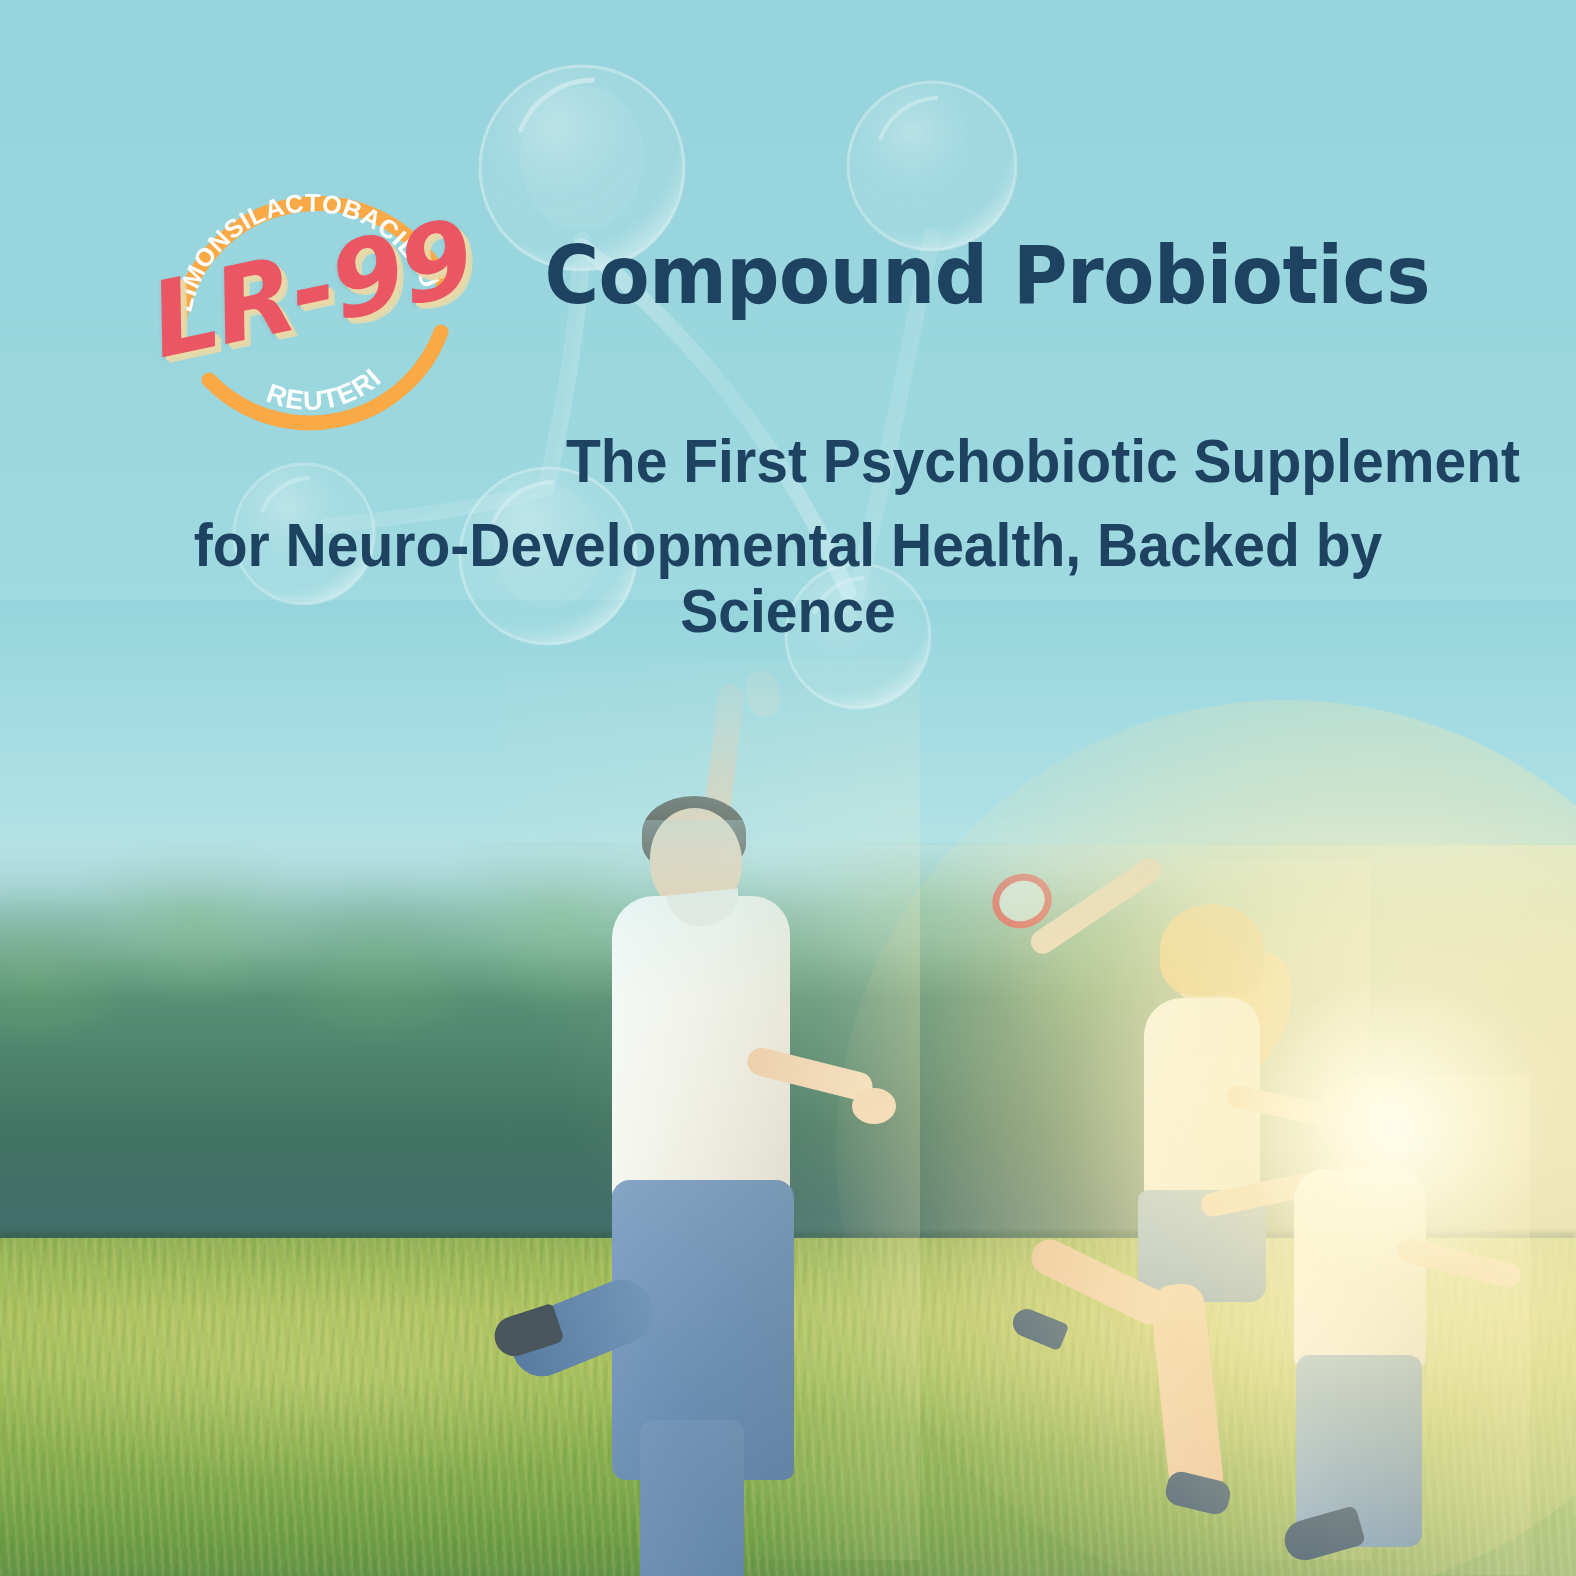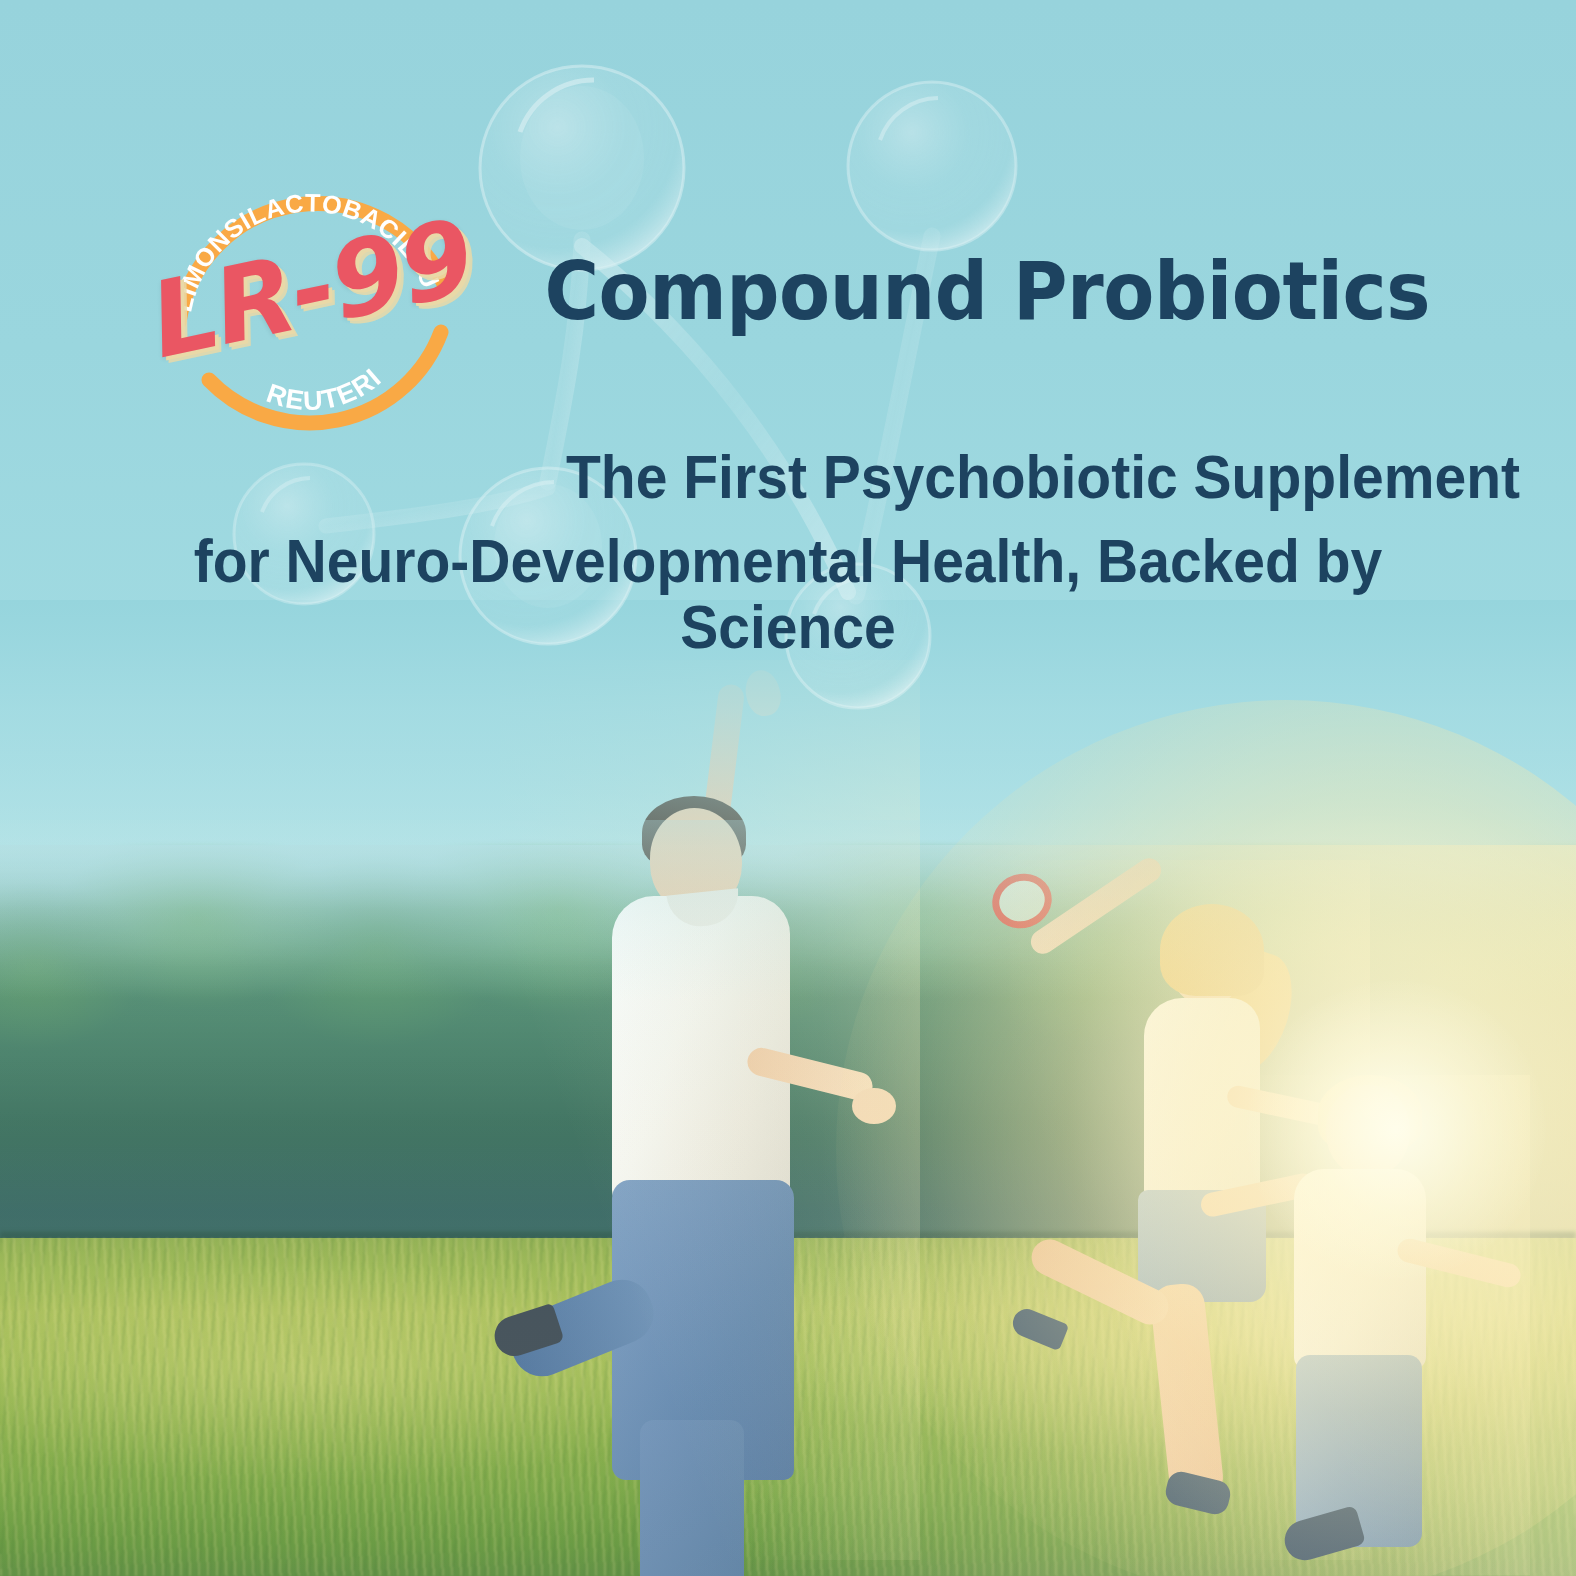"Compound Probiotics" .copy { top: 16px -> 0 }
